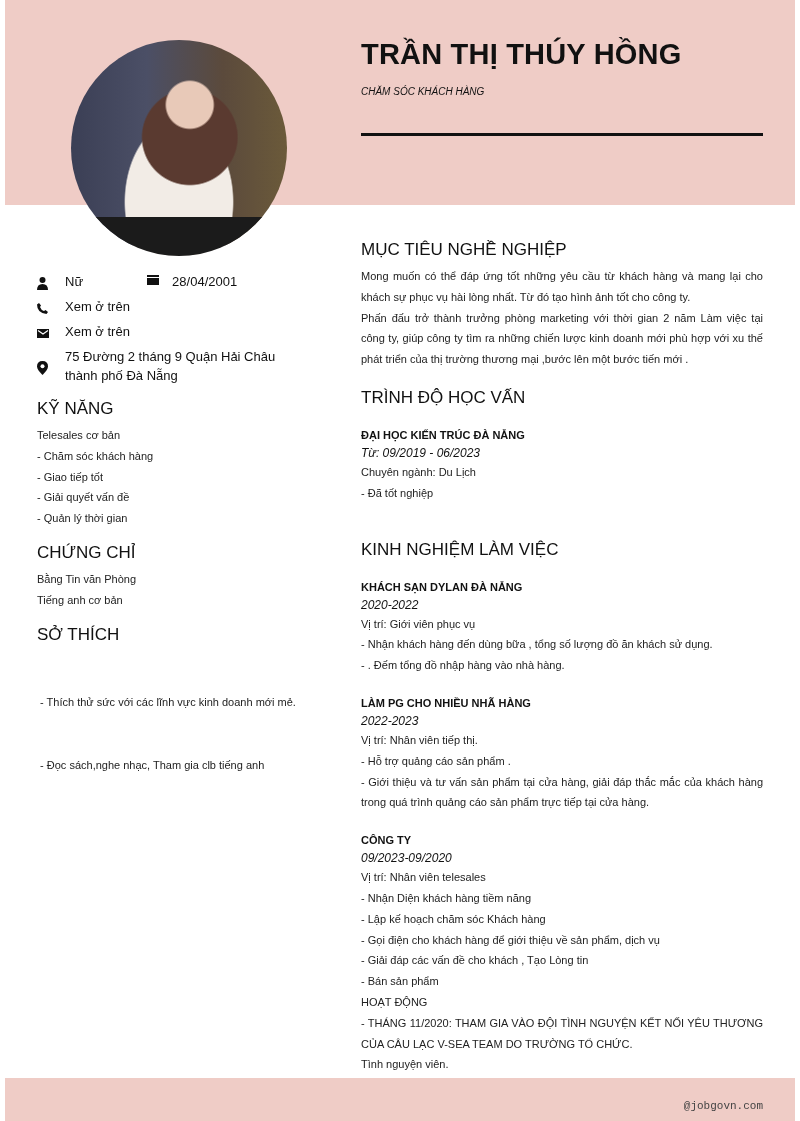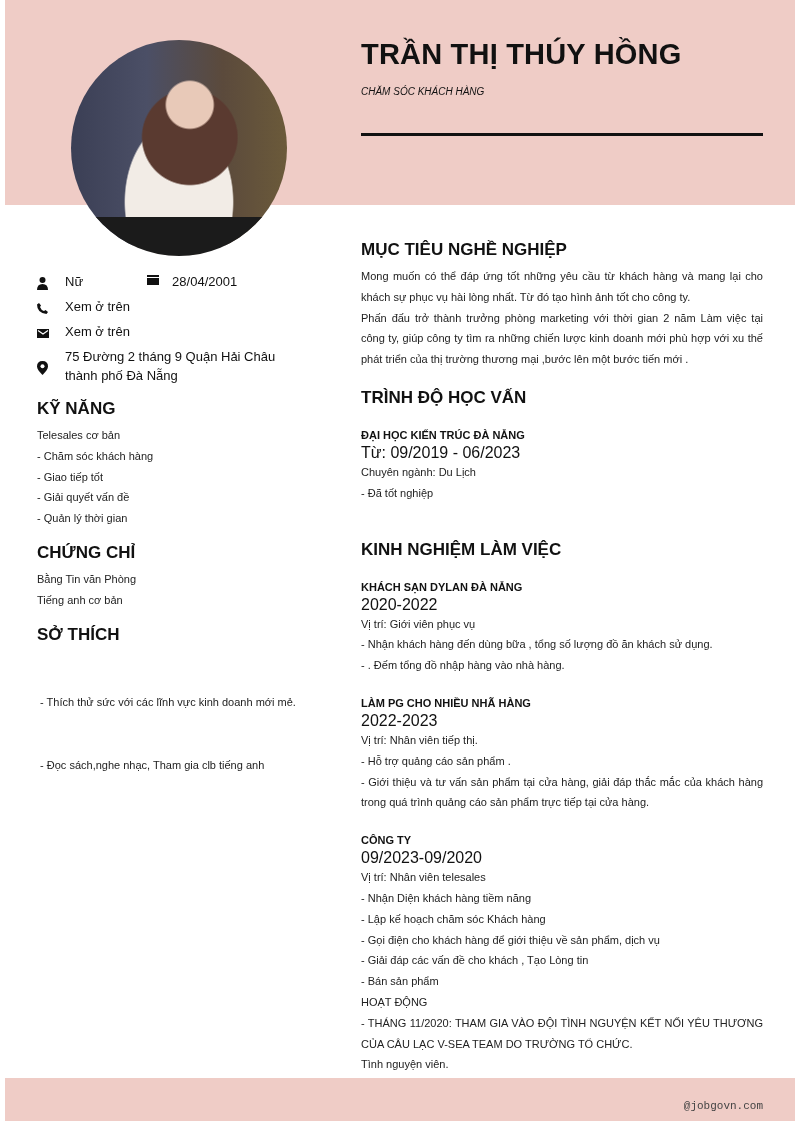"MỤC TIÊU NGHỀ NGHIỆP" h2 { font-weight: bold -> normal }
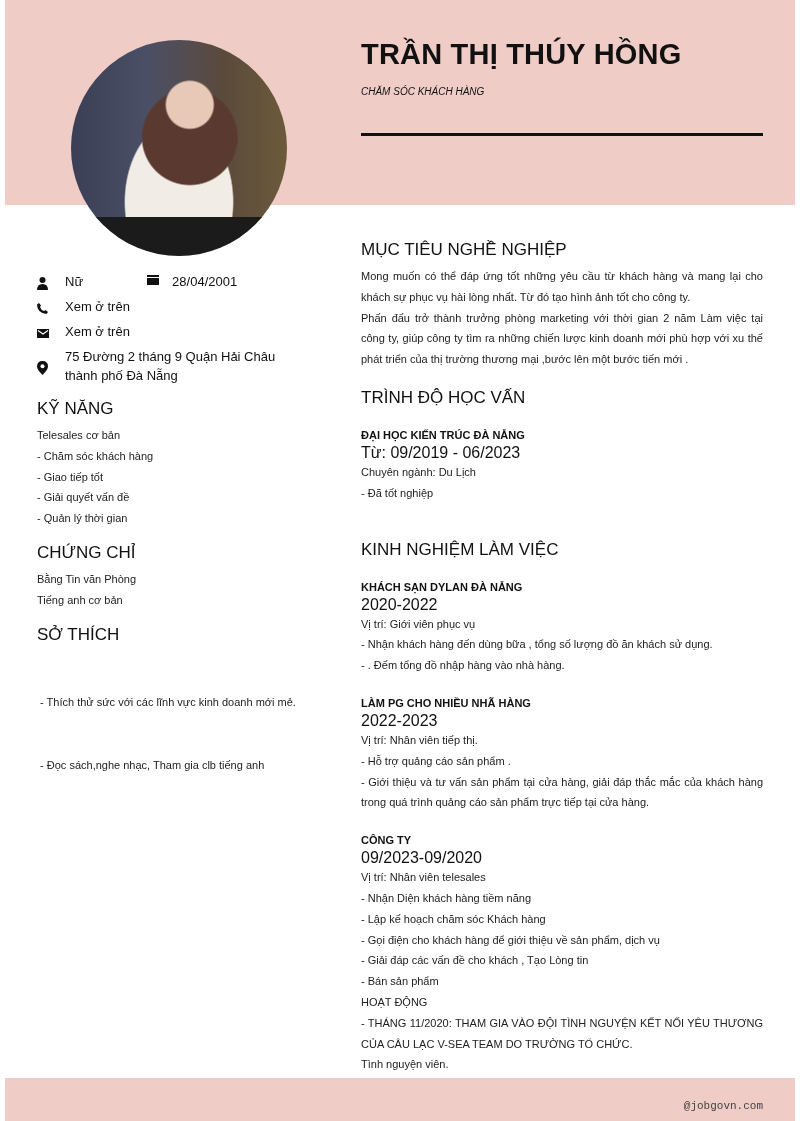"Từ: 09/2019 - 06/2023" .date { font-size: 16px -> 12px; font-style: none -> italic }
